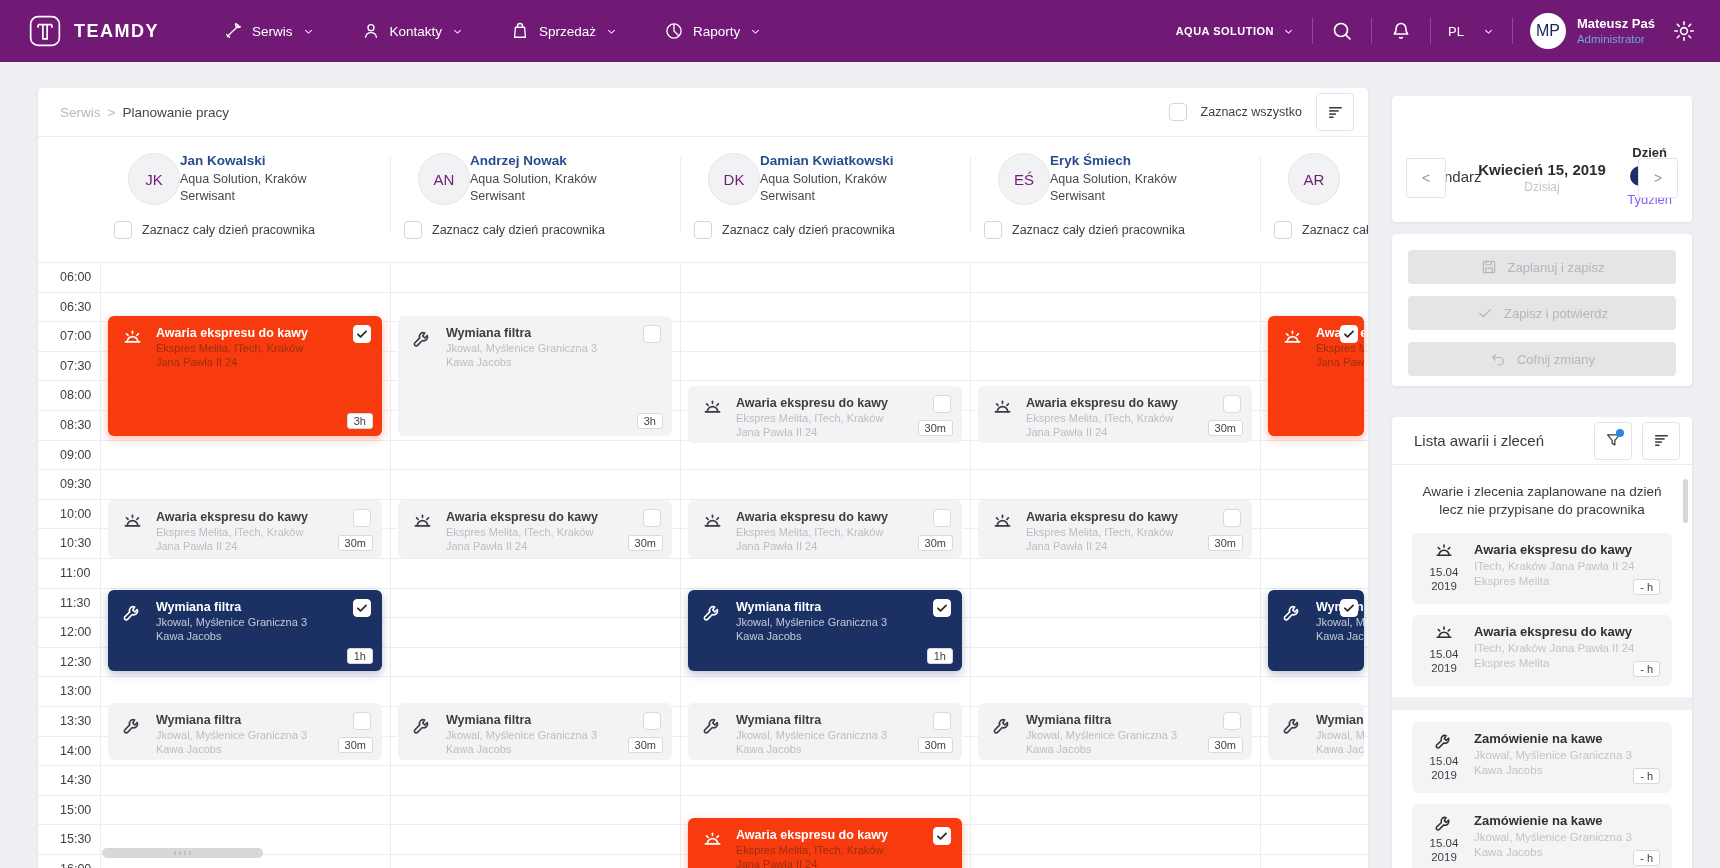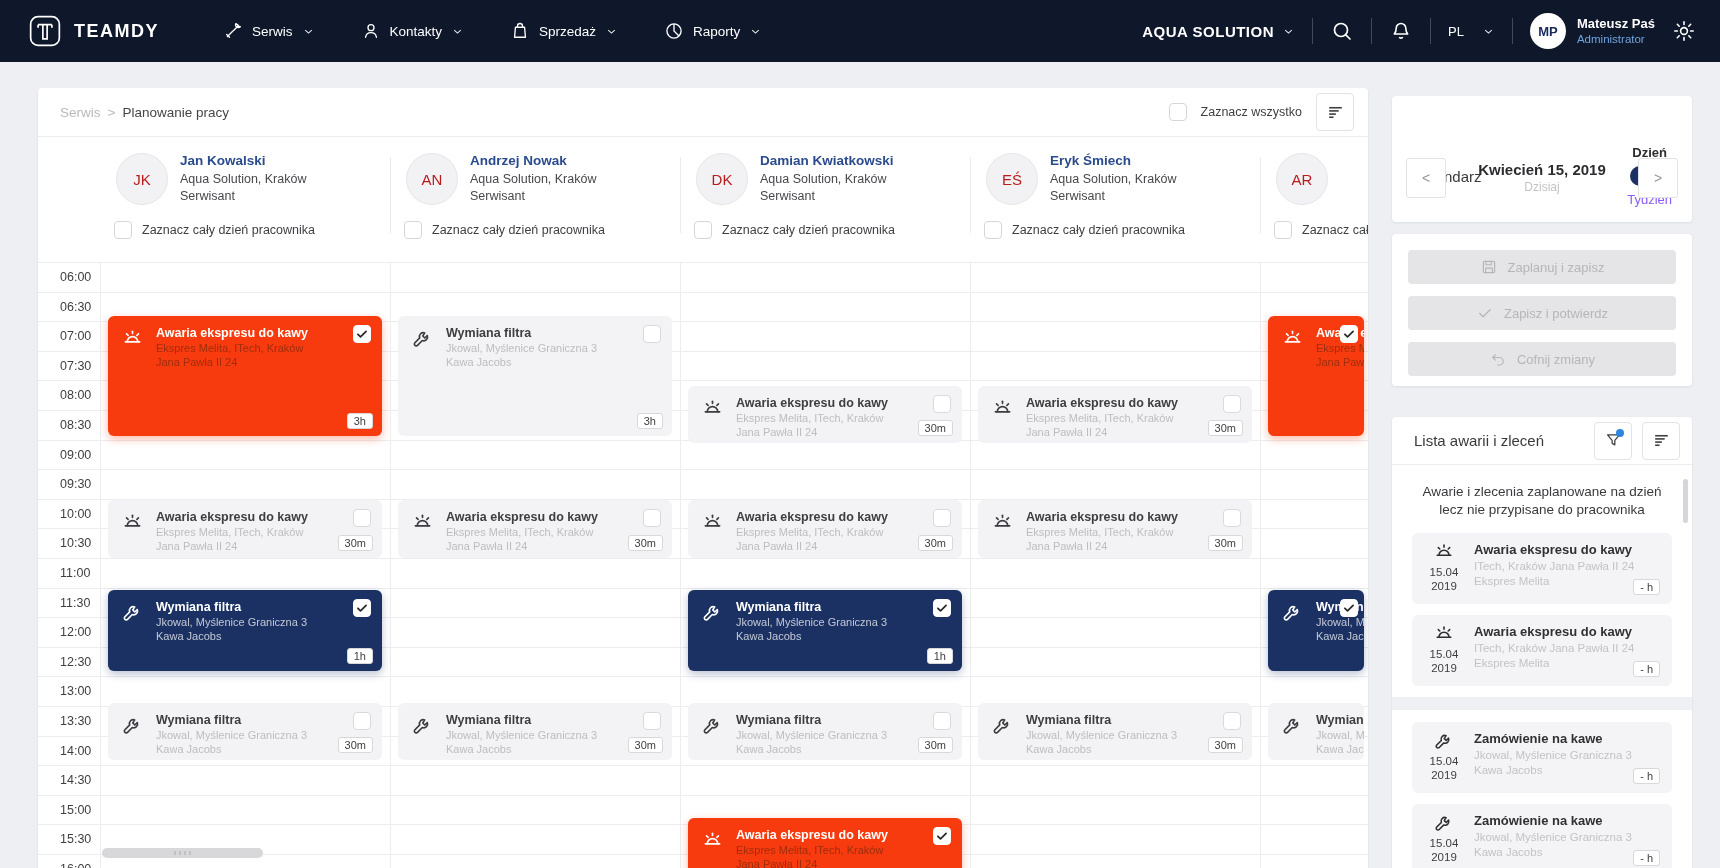"TEAMDY" .navbar { background: #0f172a -> #701a75 }
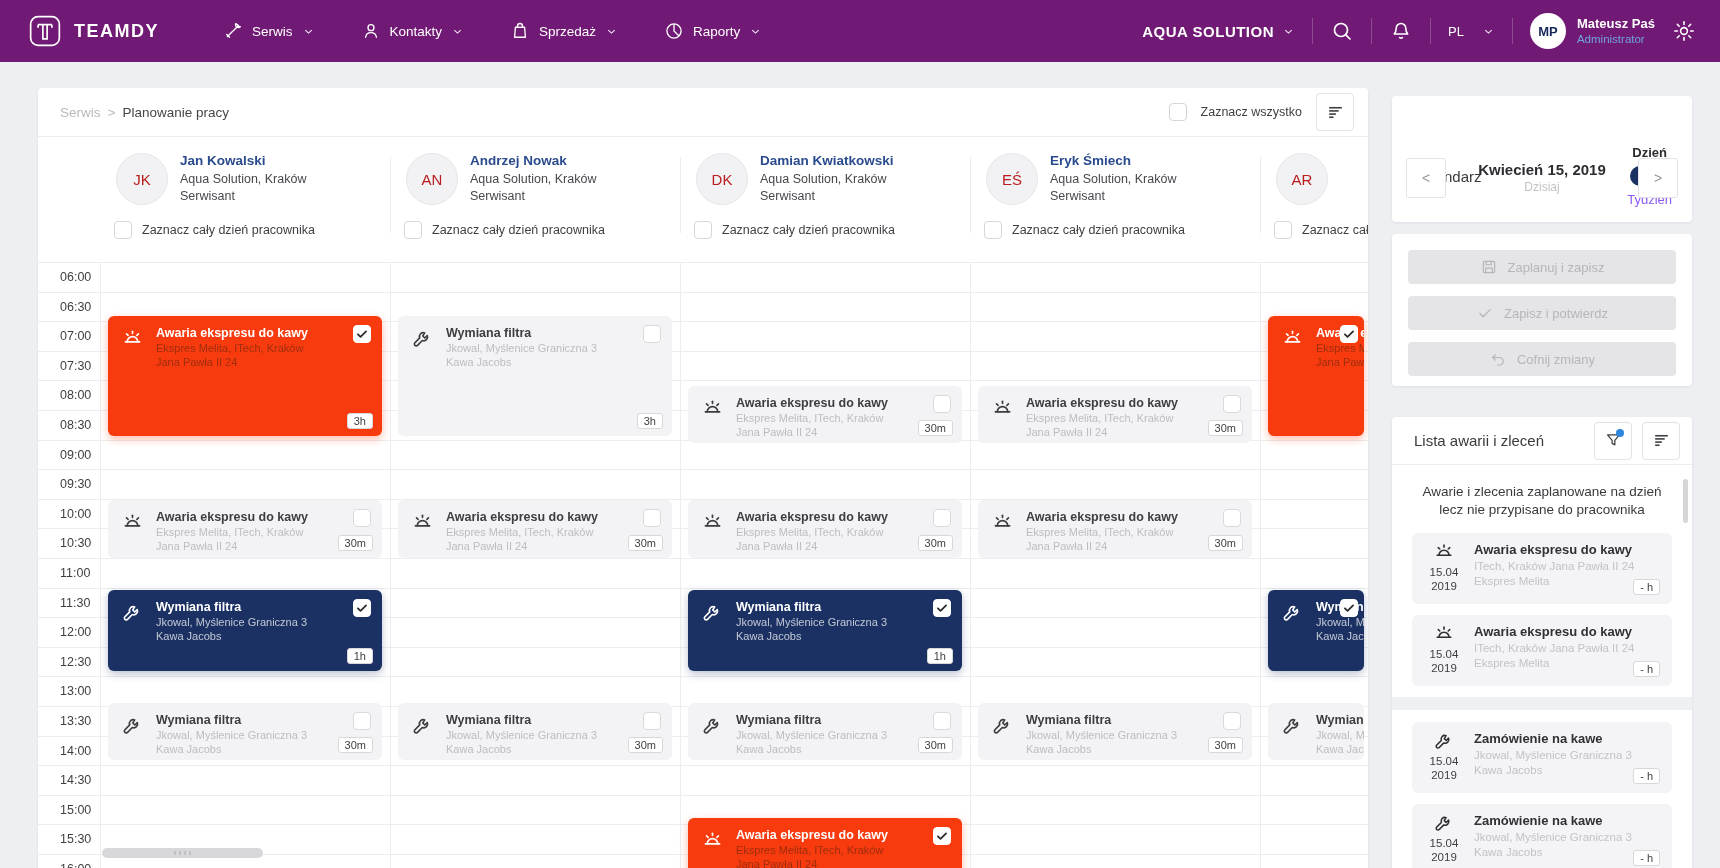"AQUA SOLUTION" .company { font-size: 15px -> 11px }
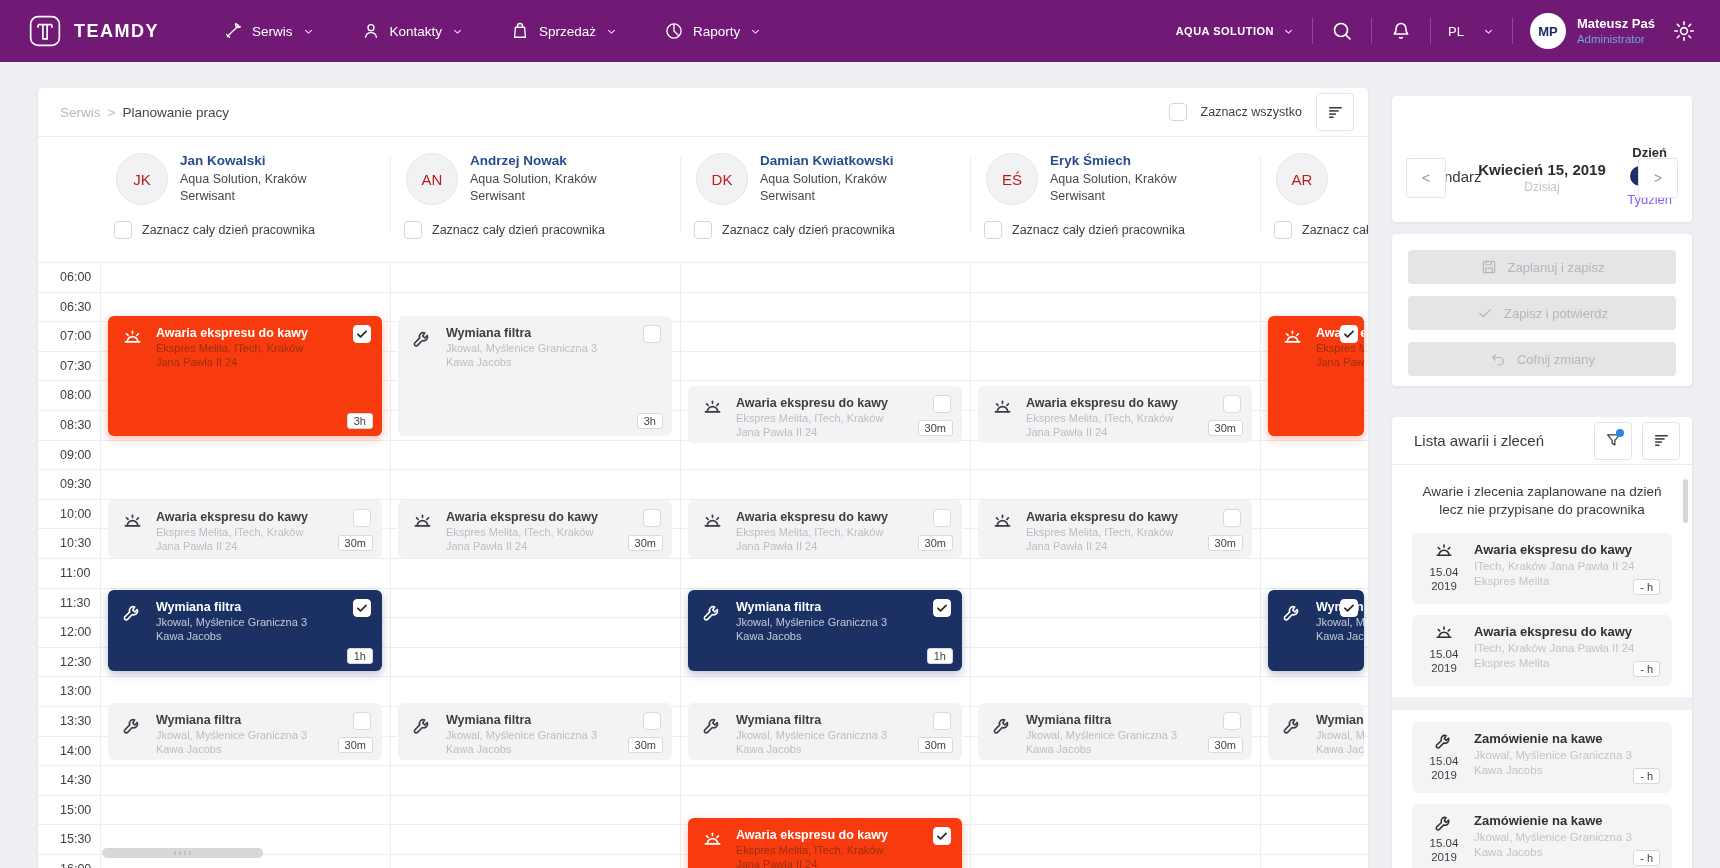"MP" .avatar { font-size: 13px -> 16px; font-weight: 700 -> 400 }
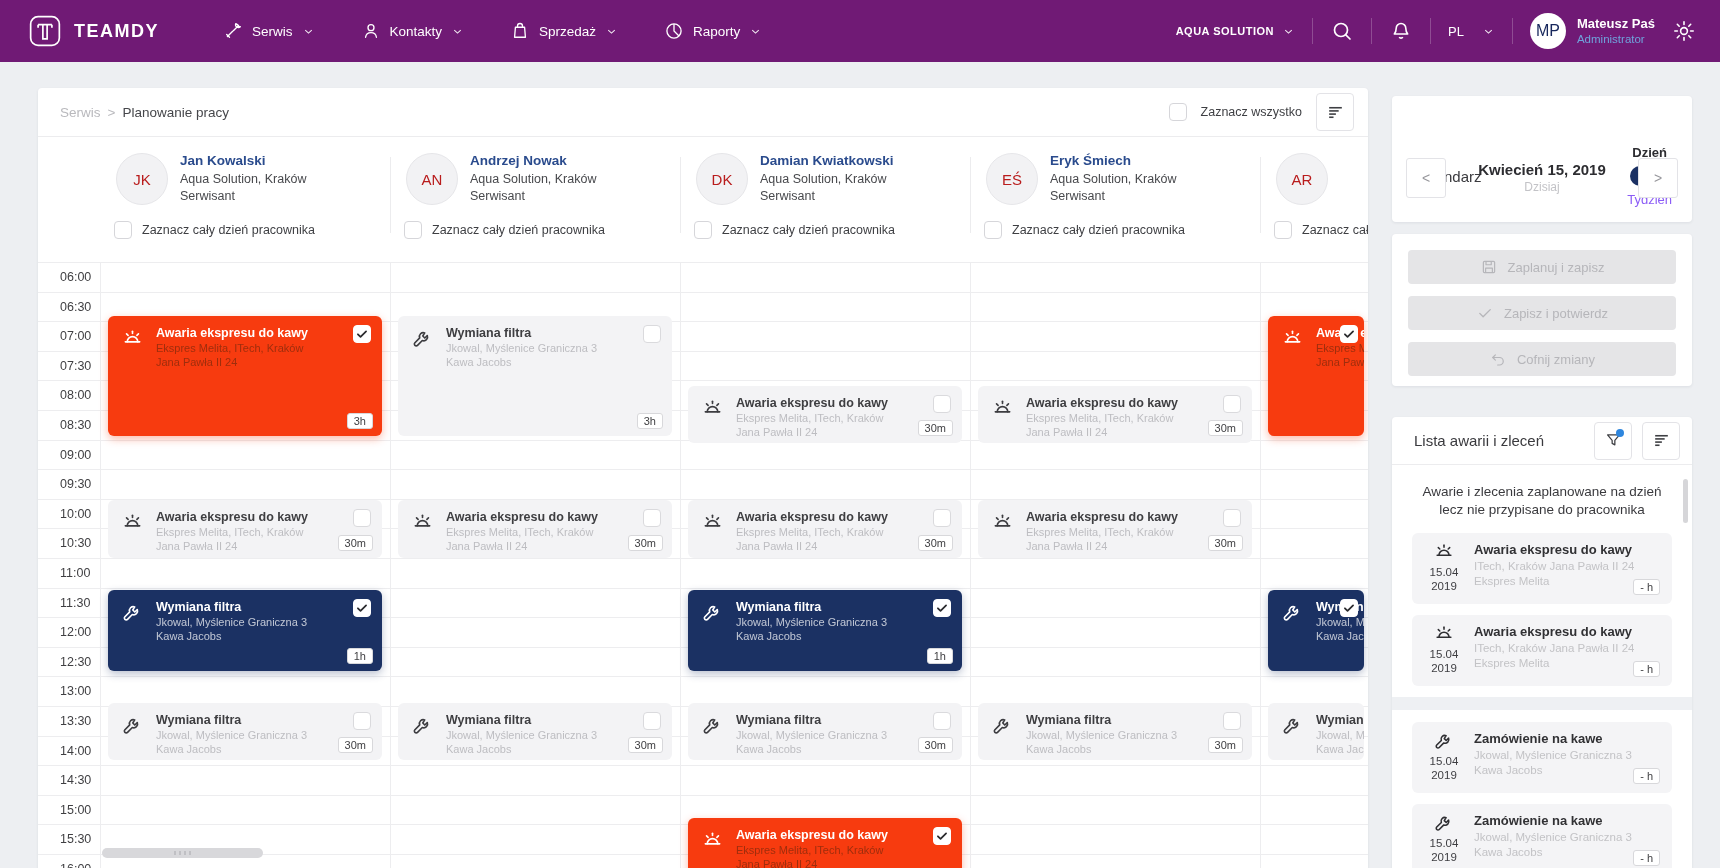"JK" .eav { color: #b91c1c -> #701a75; left: 16px -> 28px }
